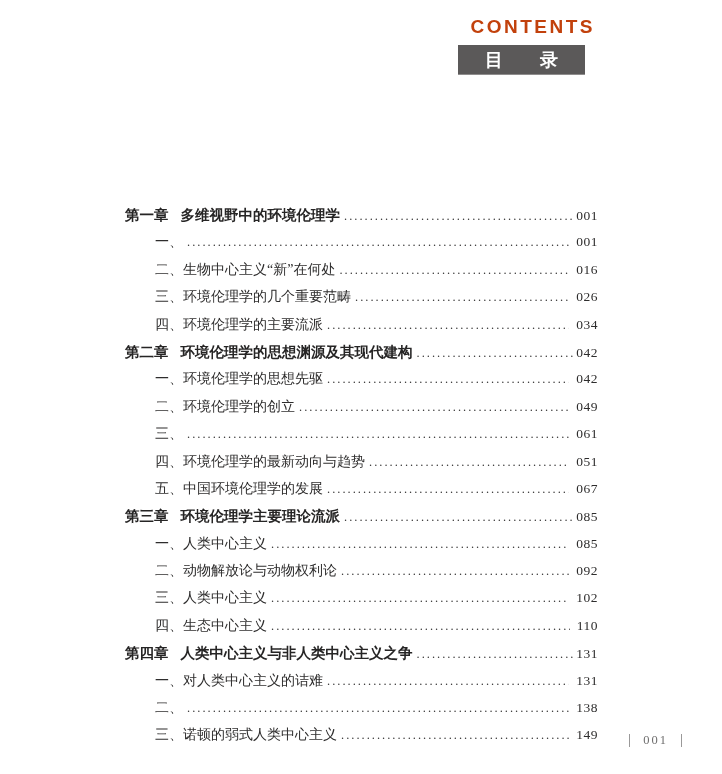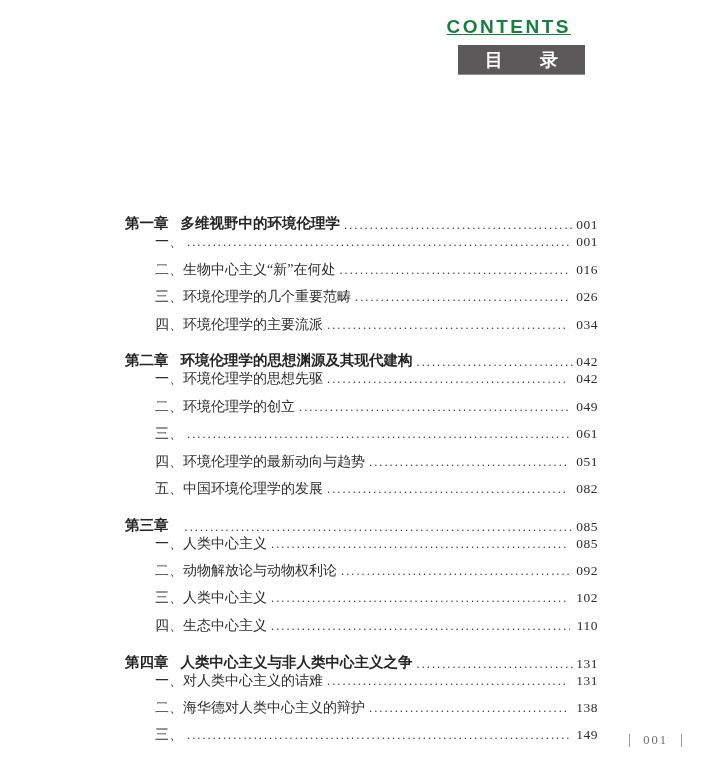"CONTENTS" .contents-en { color: #15803d -> #c2410c; right: 151px -> 127px; text-decoration: underline -> none }
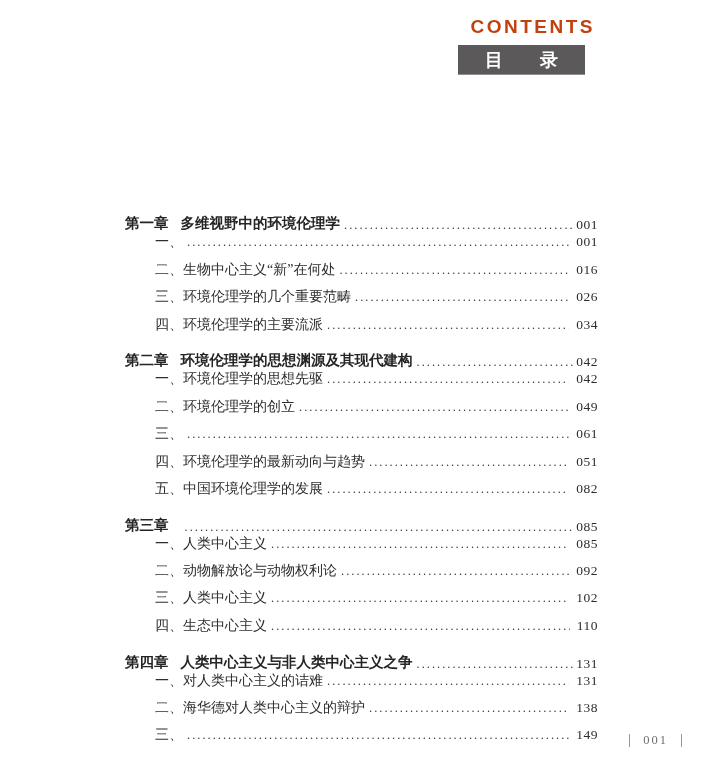"第一章" .toc-row.chapter { align-items: flex-end -> none }
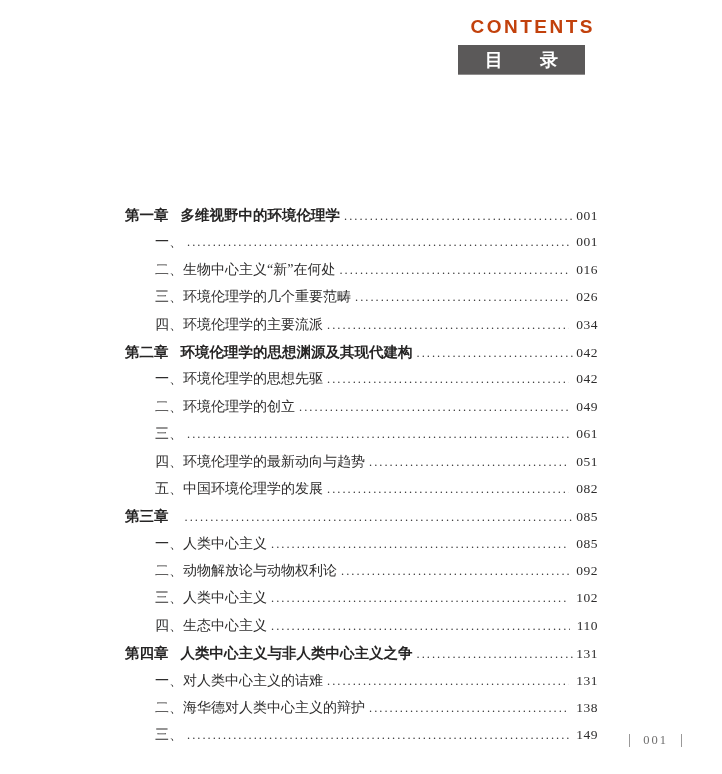"082" span.toc-page { text: 082 -> 067 }
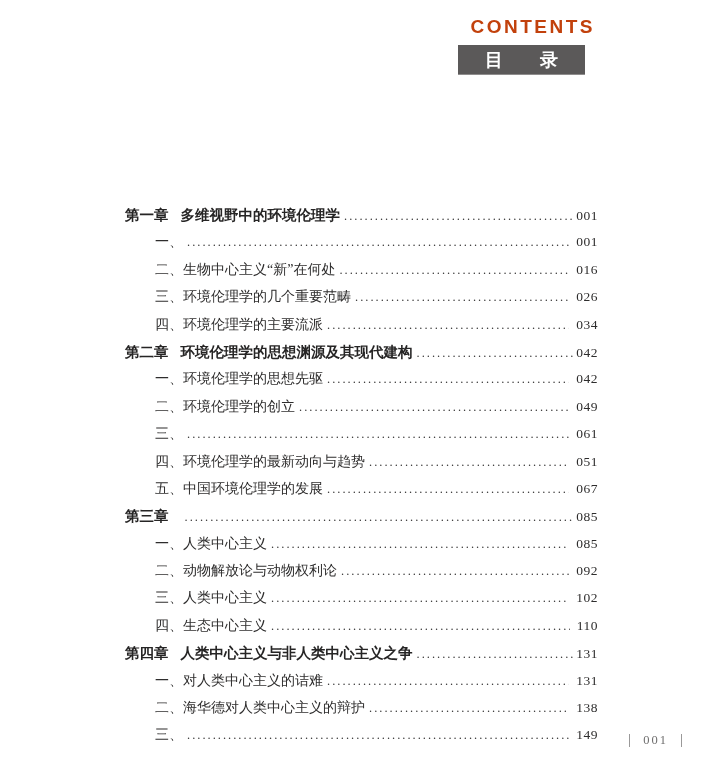"环境伦理学主要理论流派" span.toc-title { html: none -> <span>环境伦理学主要理论流派</span> }
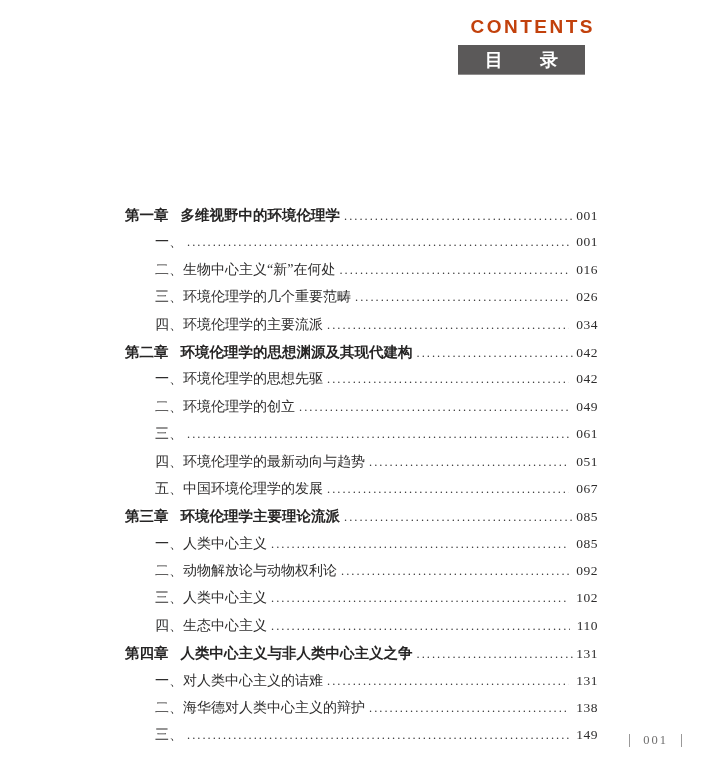"海华德对人类中心主义的辩护" span.toc-title { html: <span>海华德对人类中心主义的辩护</span> -> none }
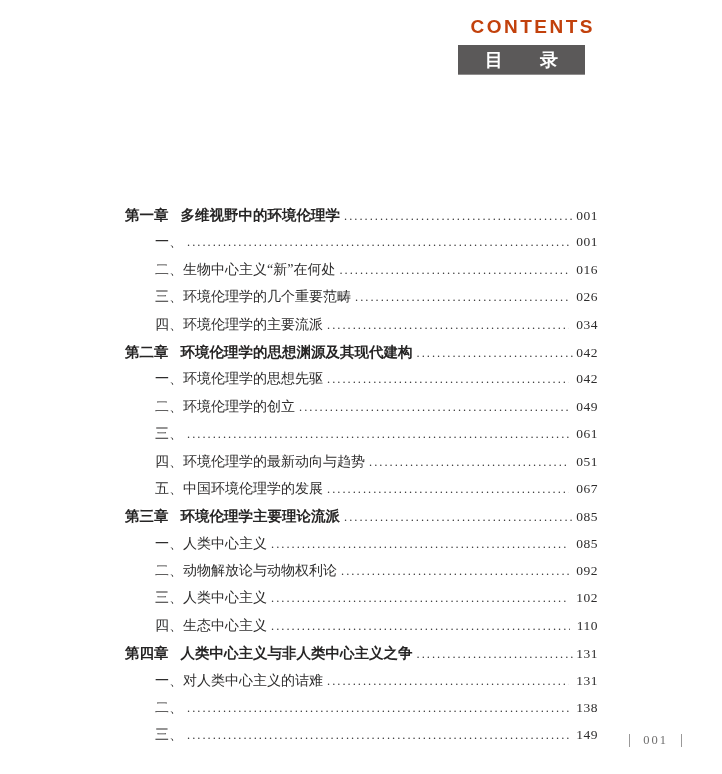"诺顿的弱式人类中心主义" span.toc-title { html: none -> <span>诺顿的弱式人类中心主义</span> }
